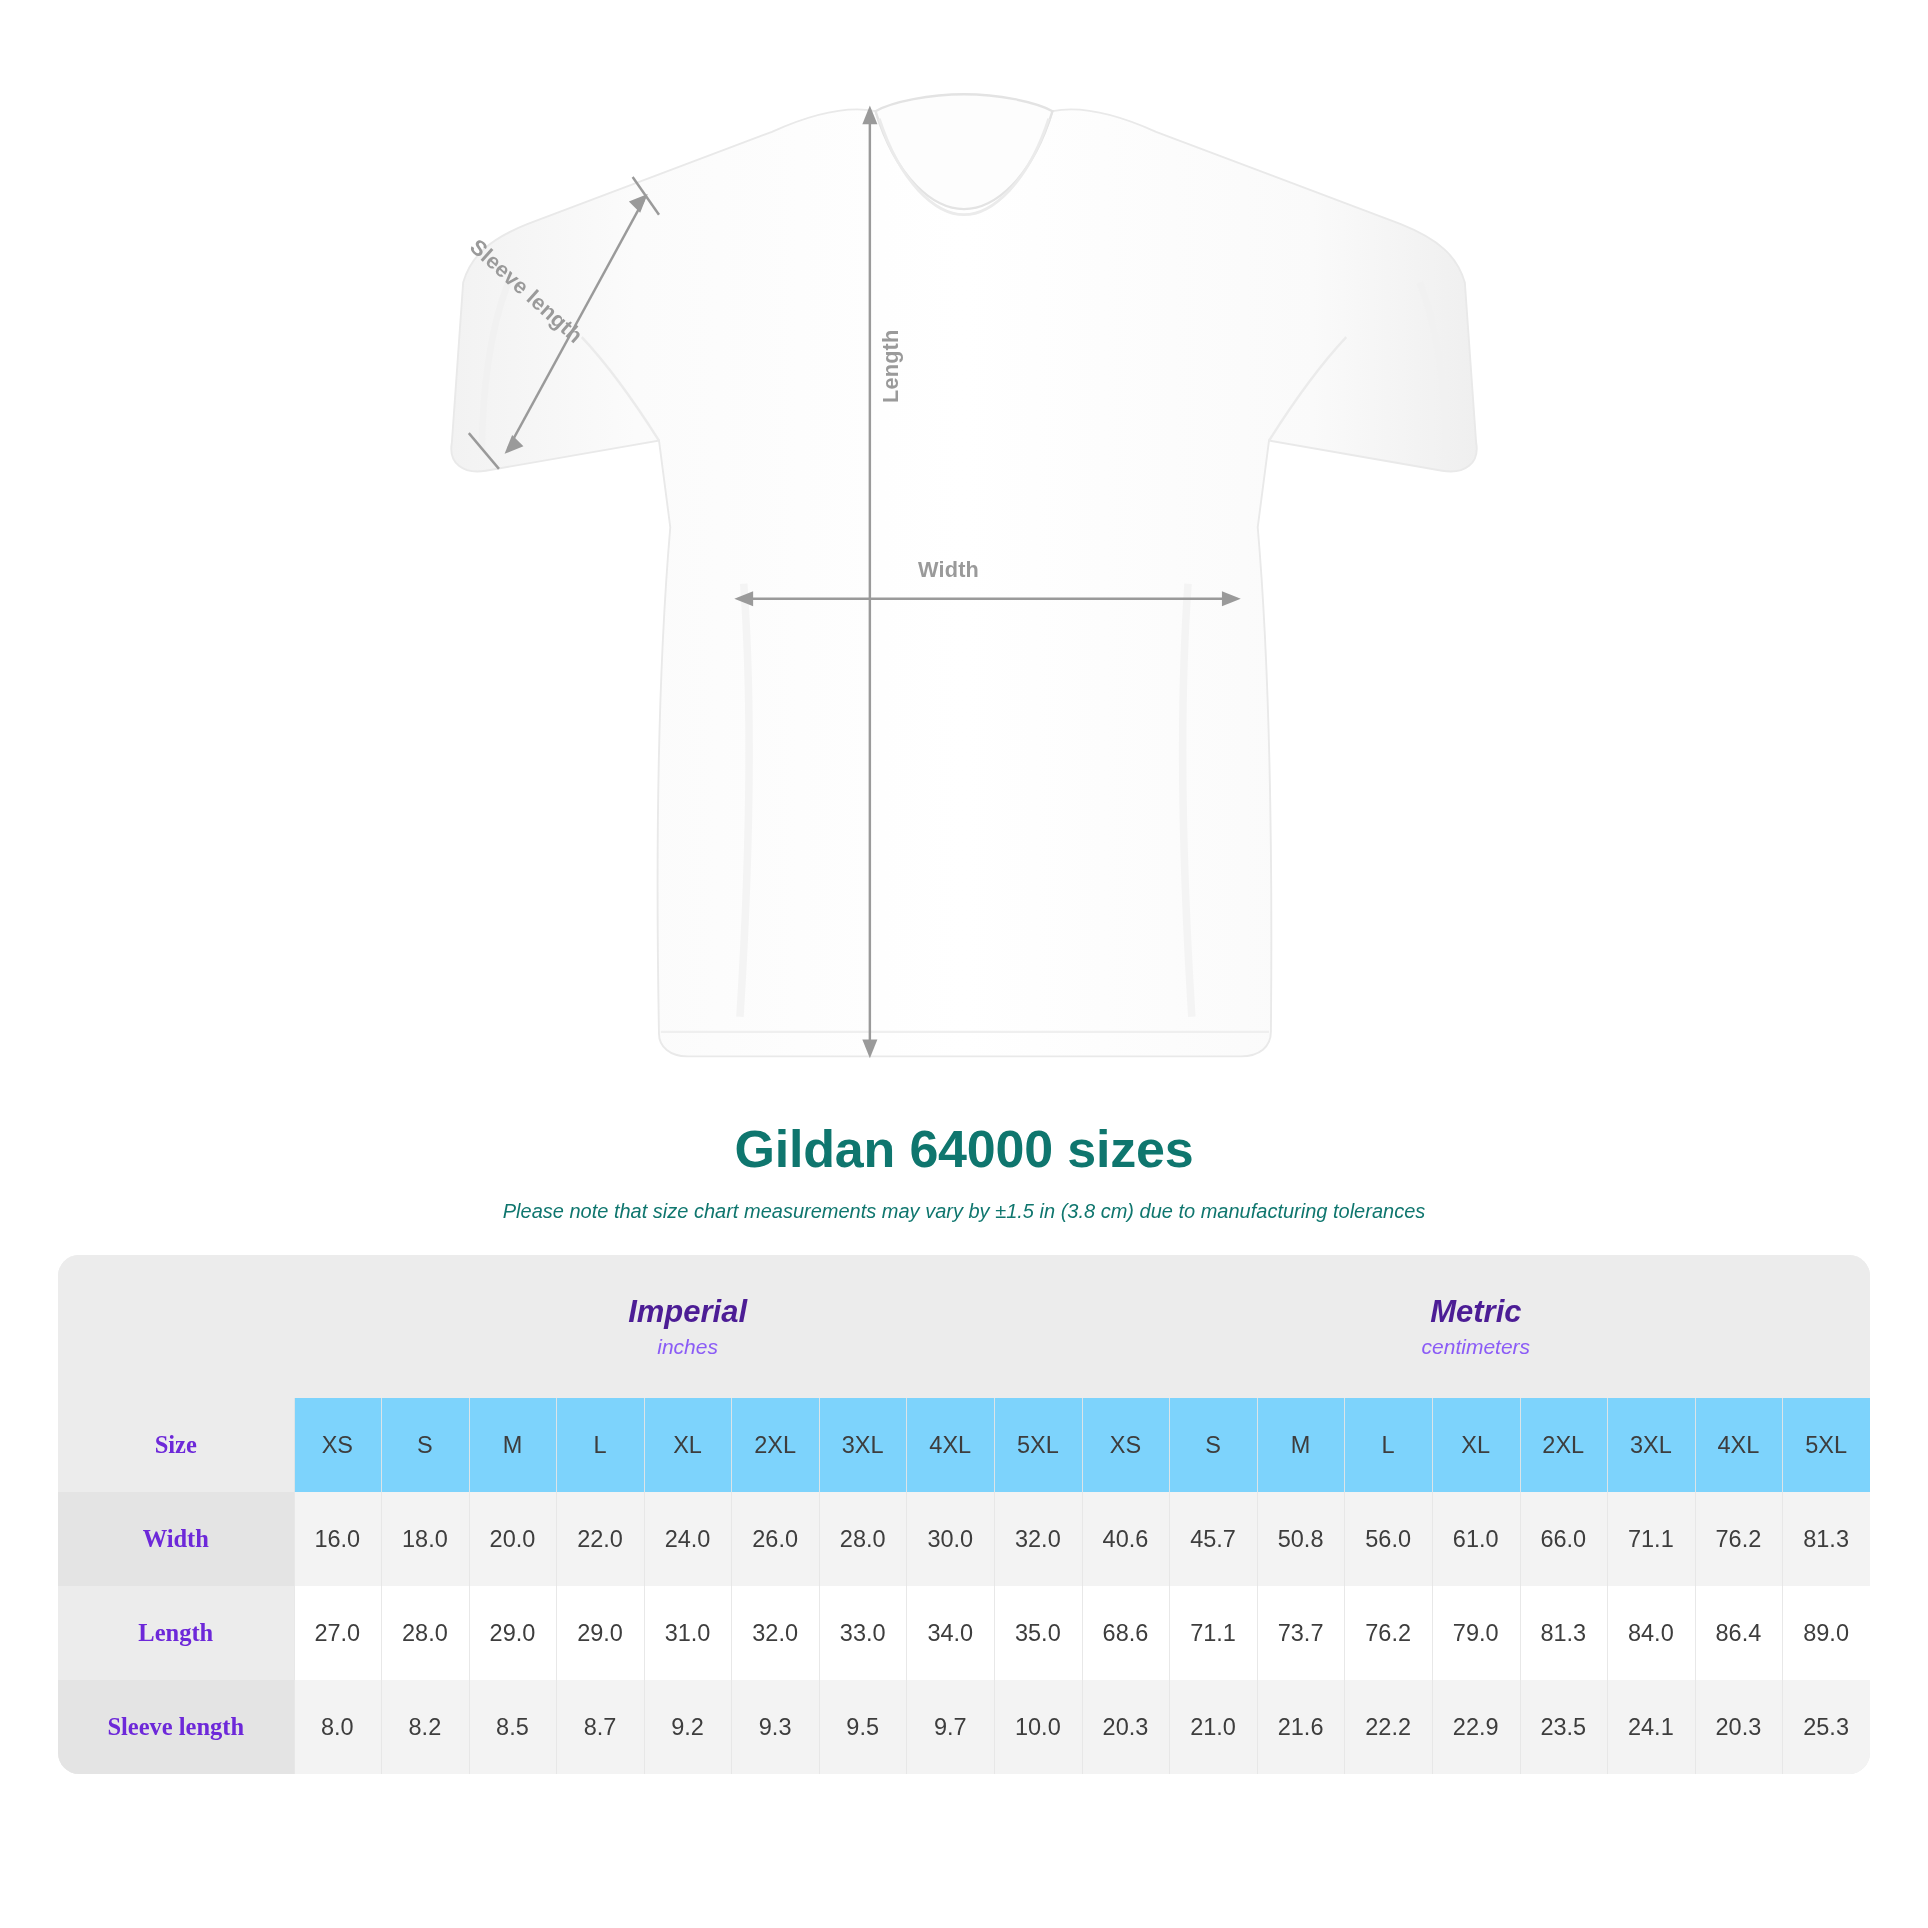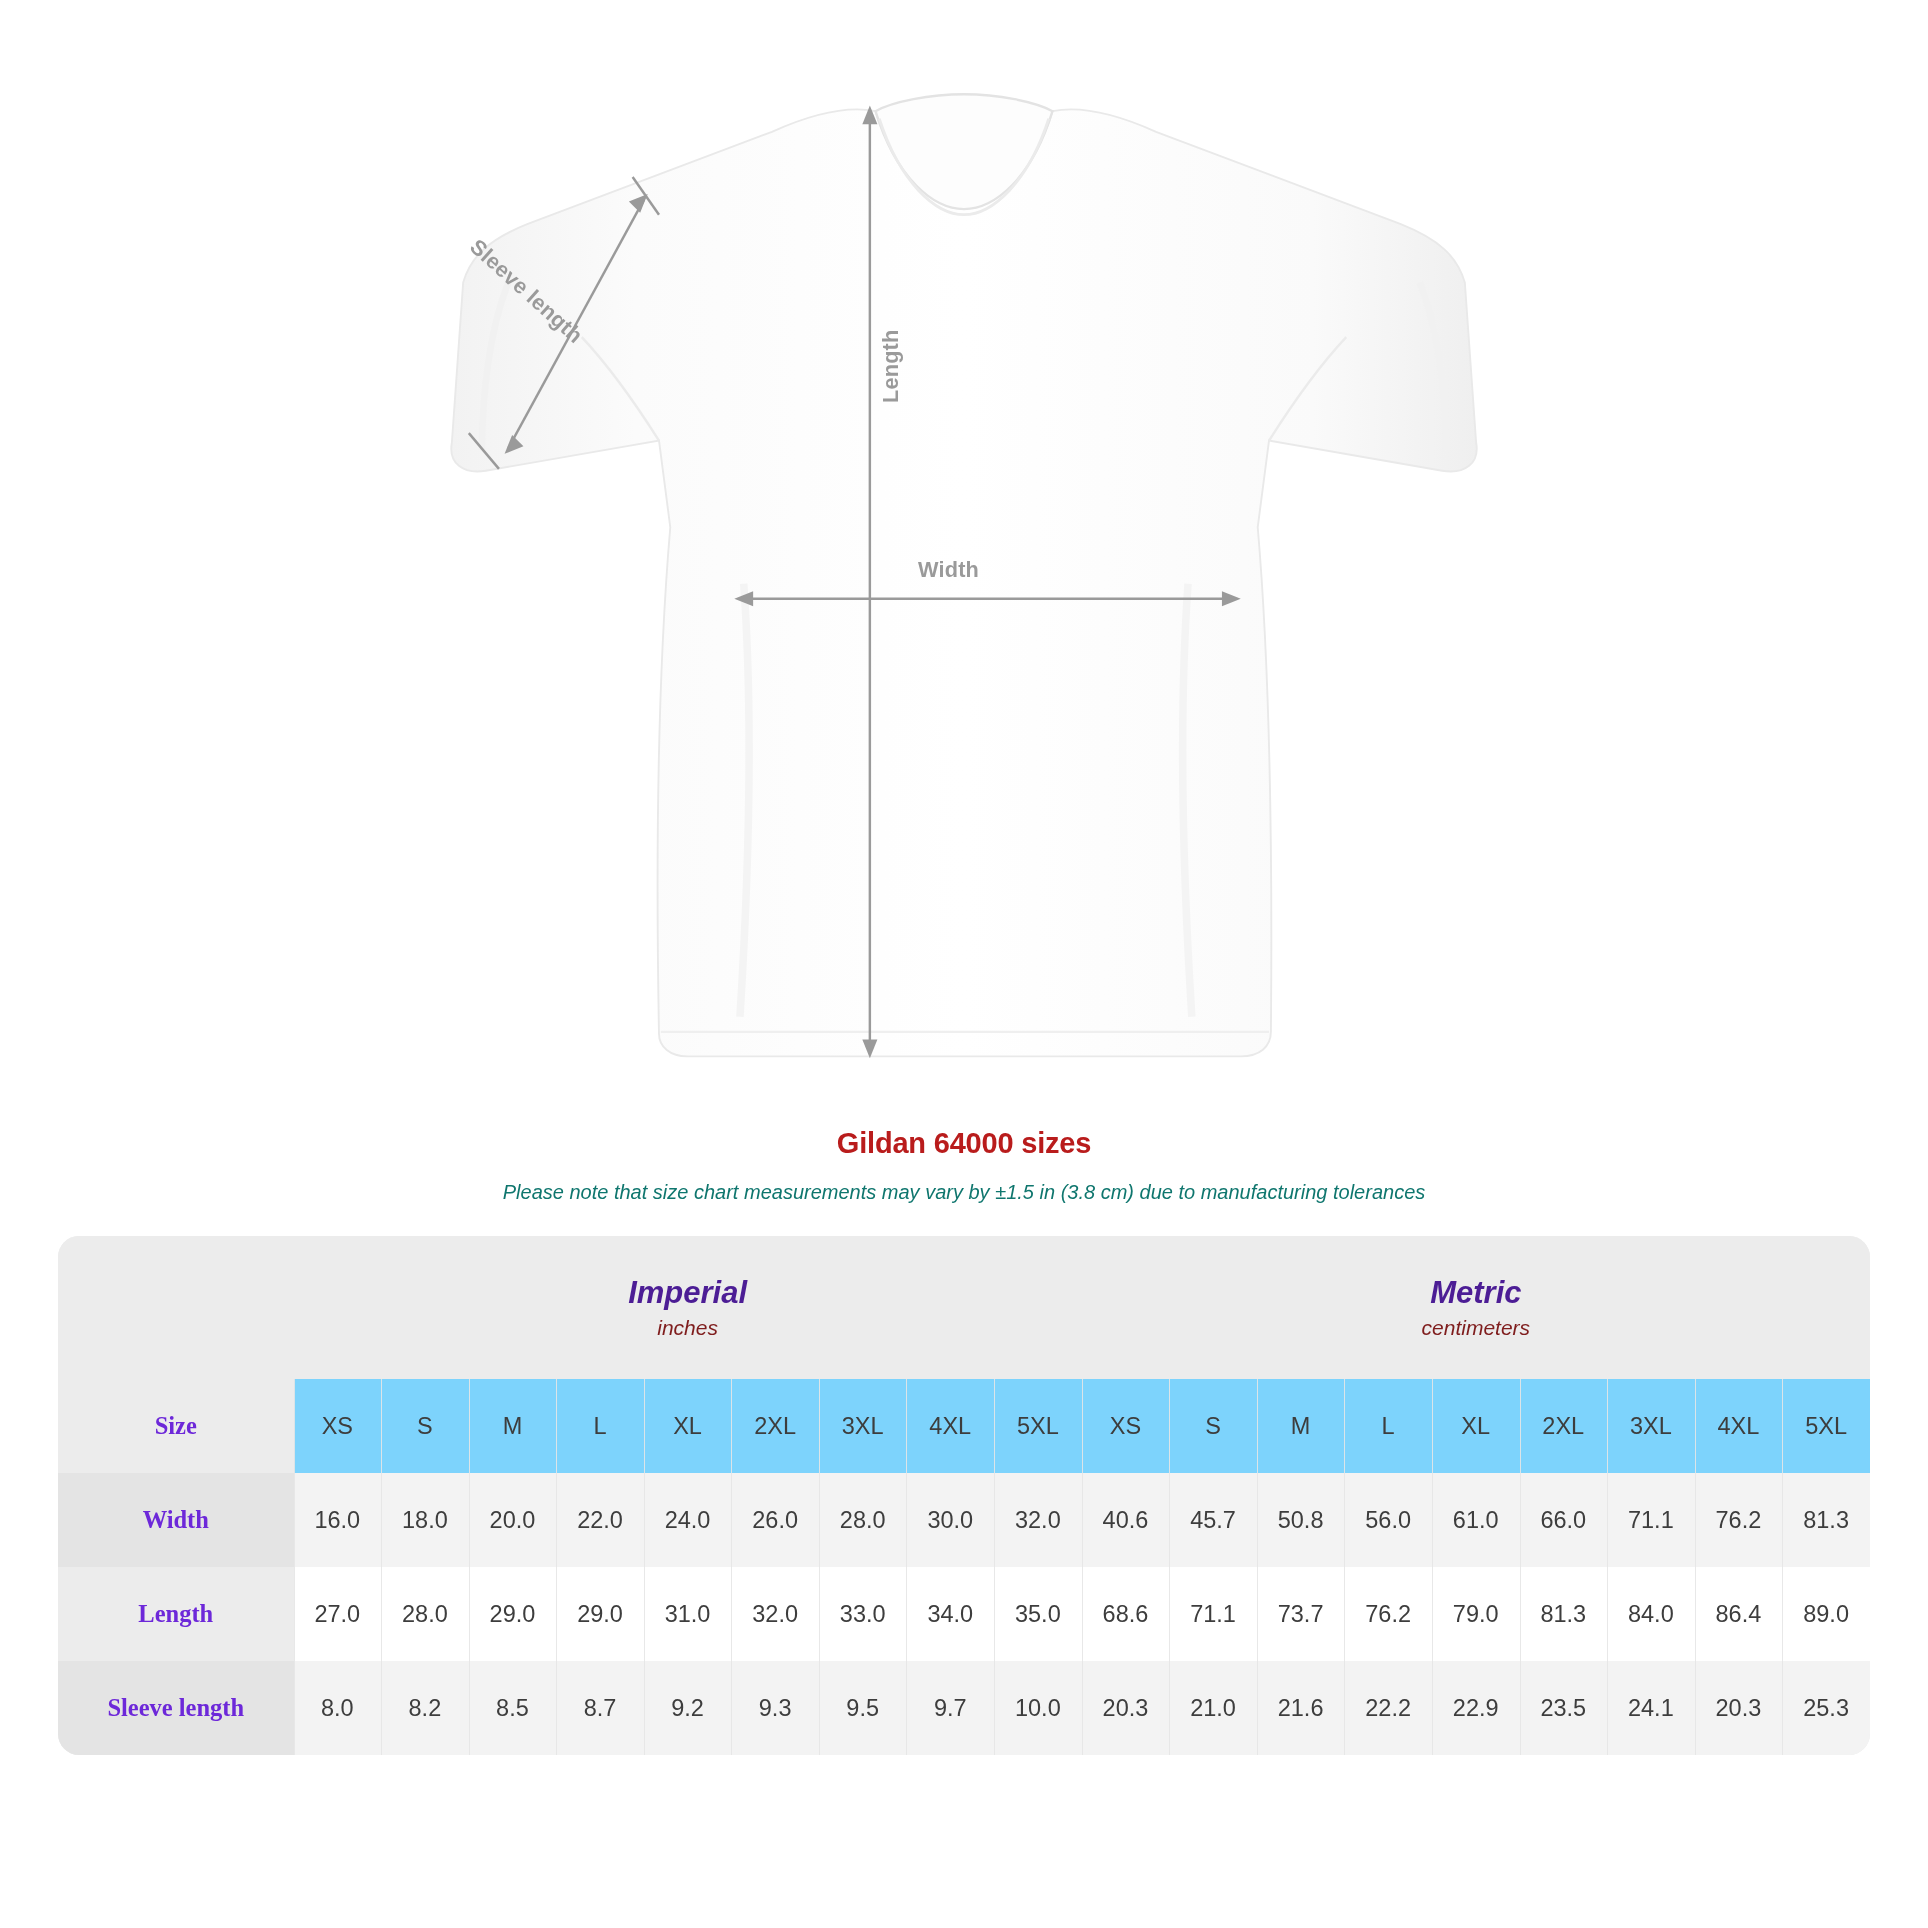"Gildan 64000 sizes" .chart-title { color: #b91c1c -> #0f766e; font-size: 29px -> 52px; margin: 16px -> 8px }
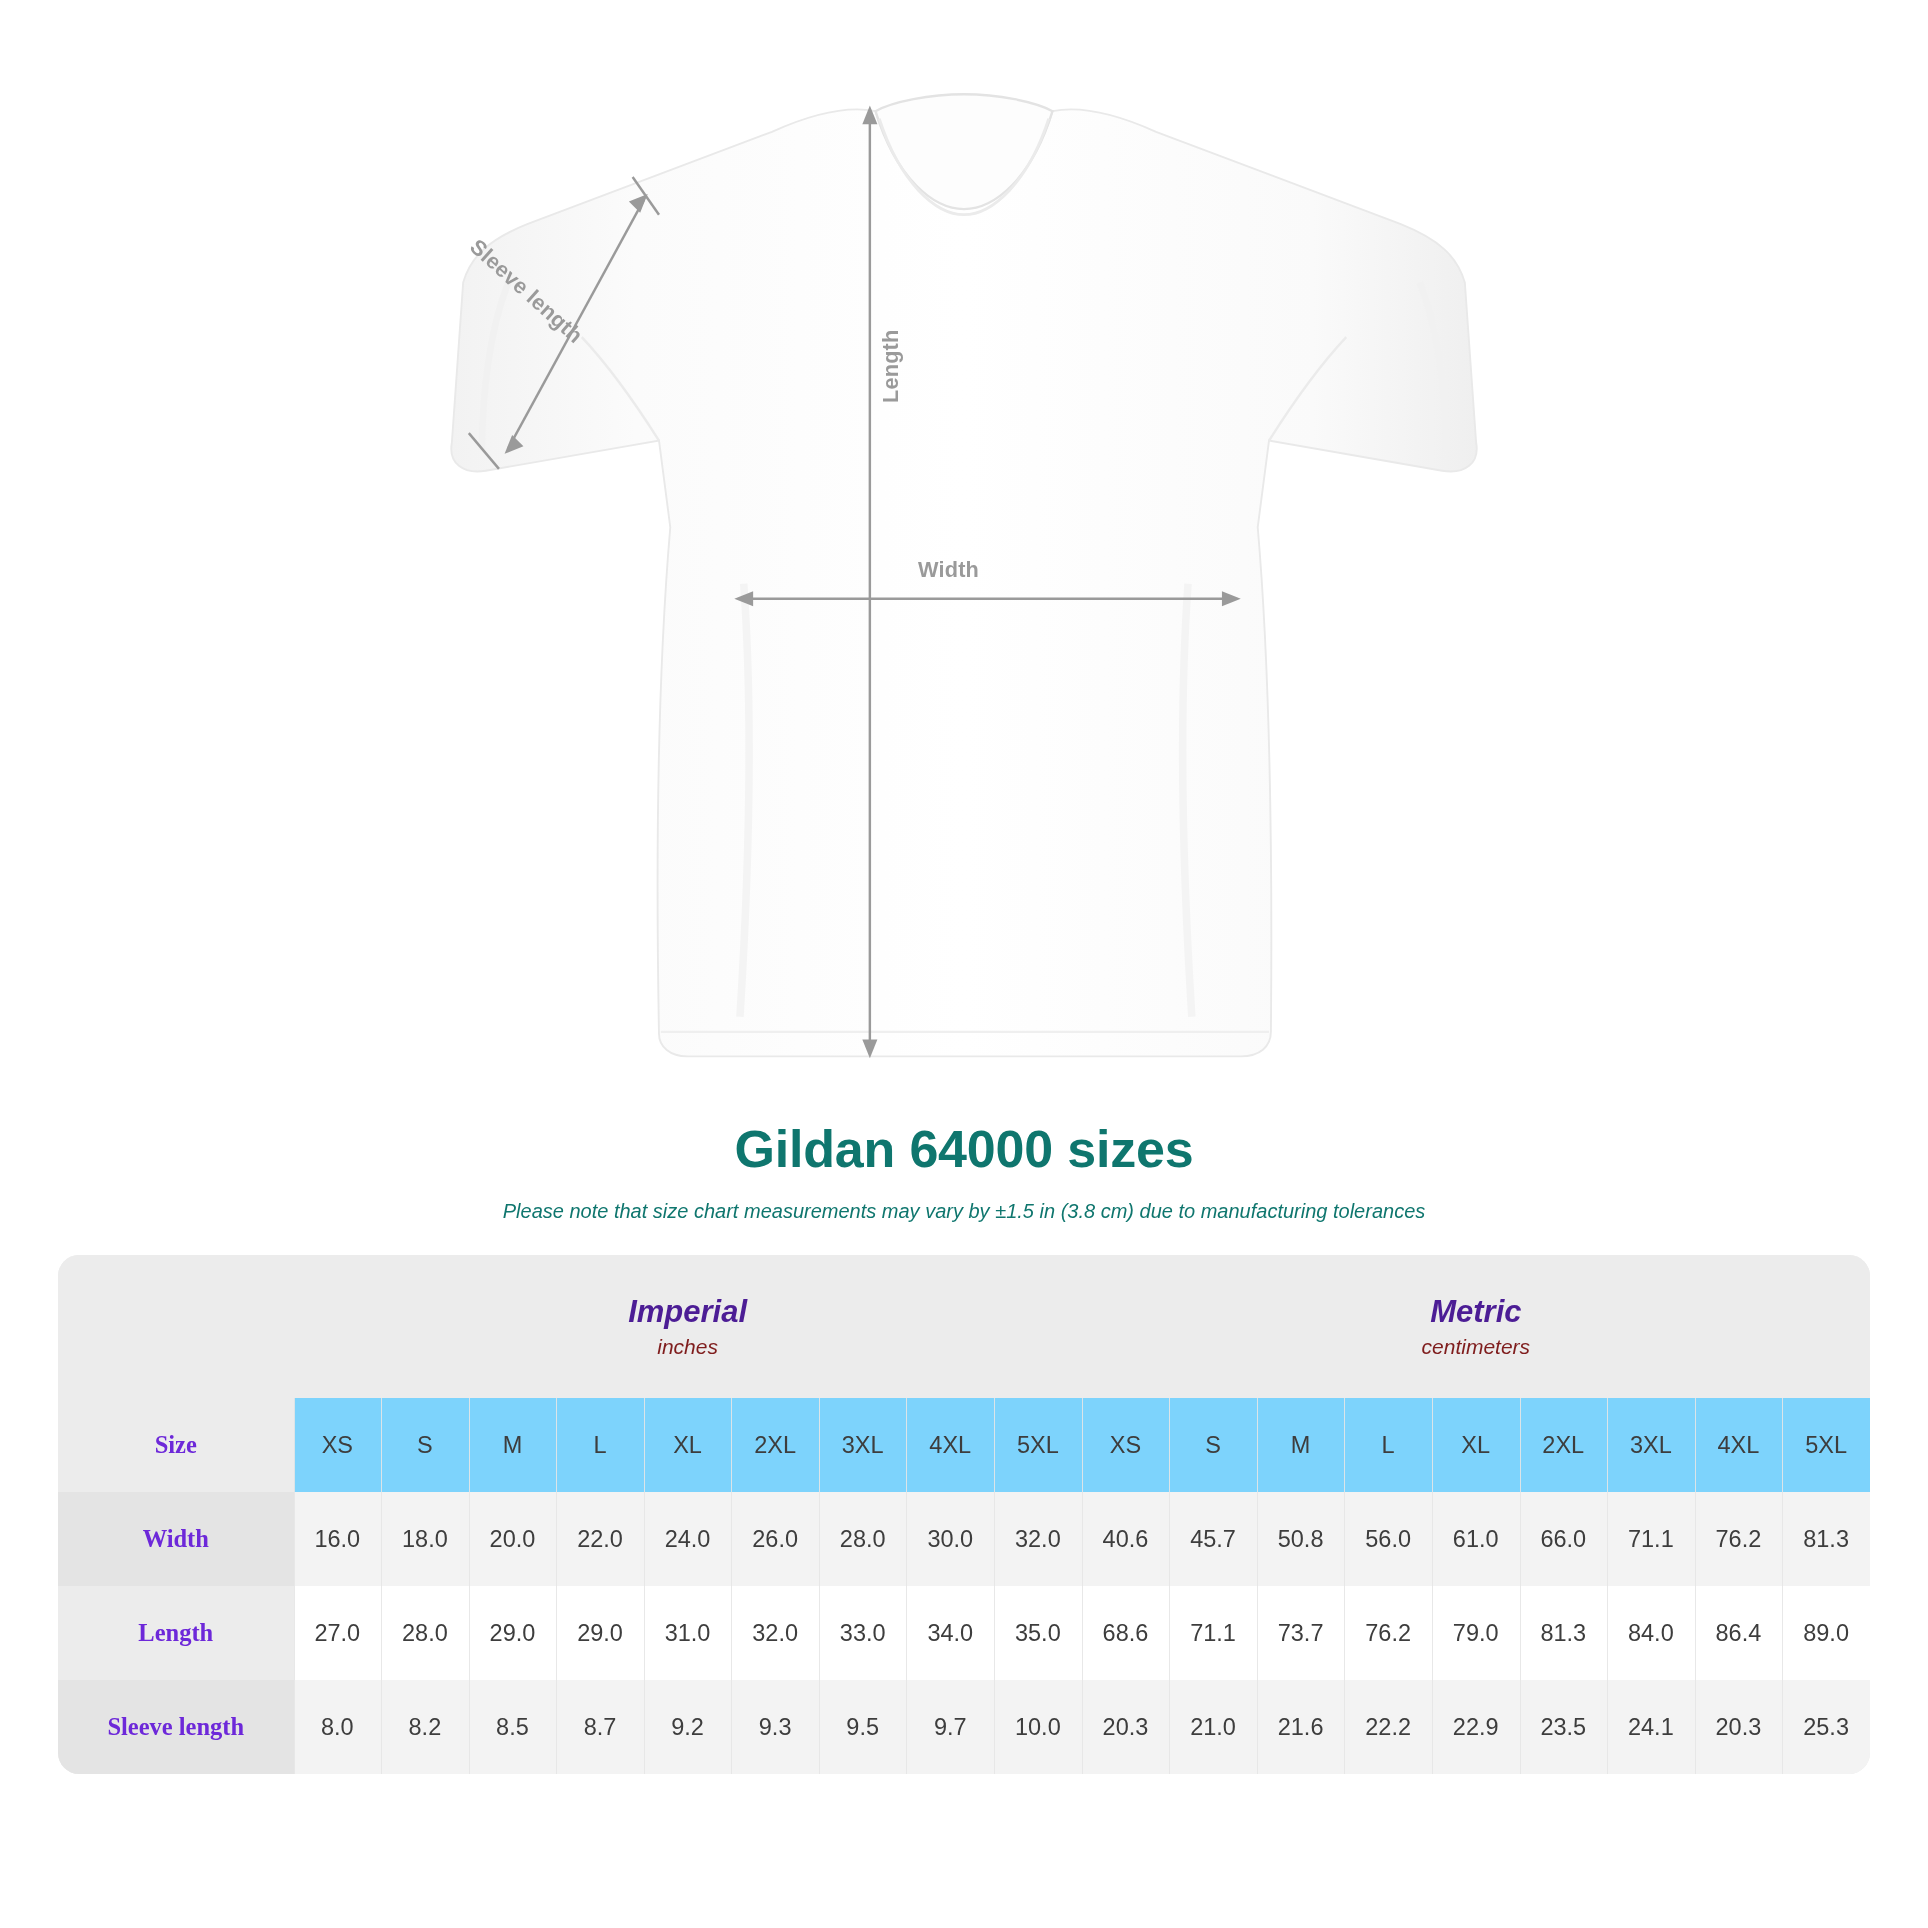"inches" .unit-sub { color: #7f1d1d -> #8b5cf6 }
